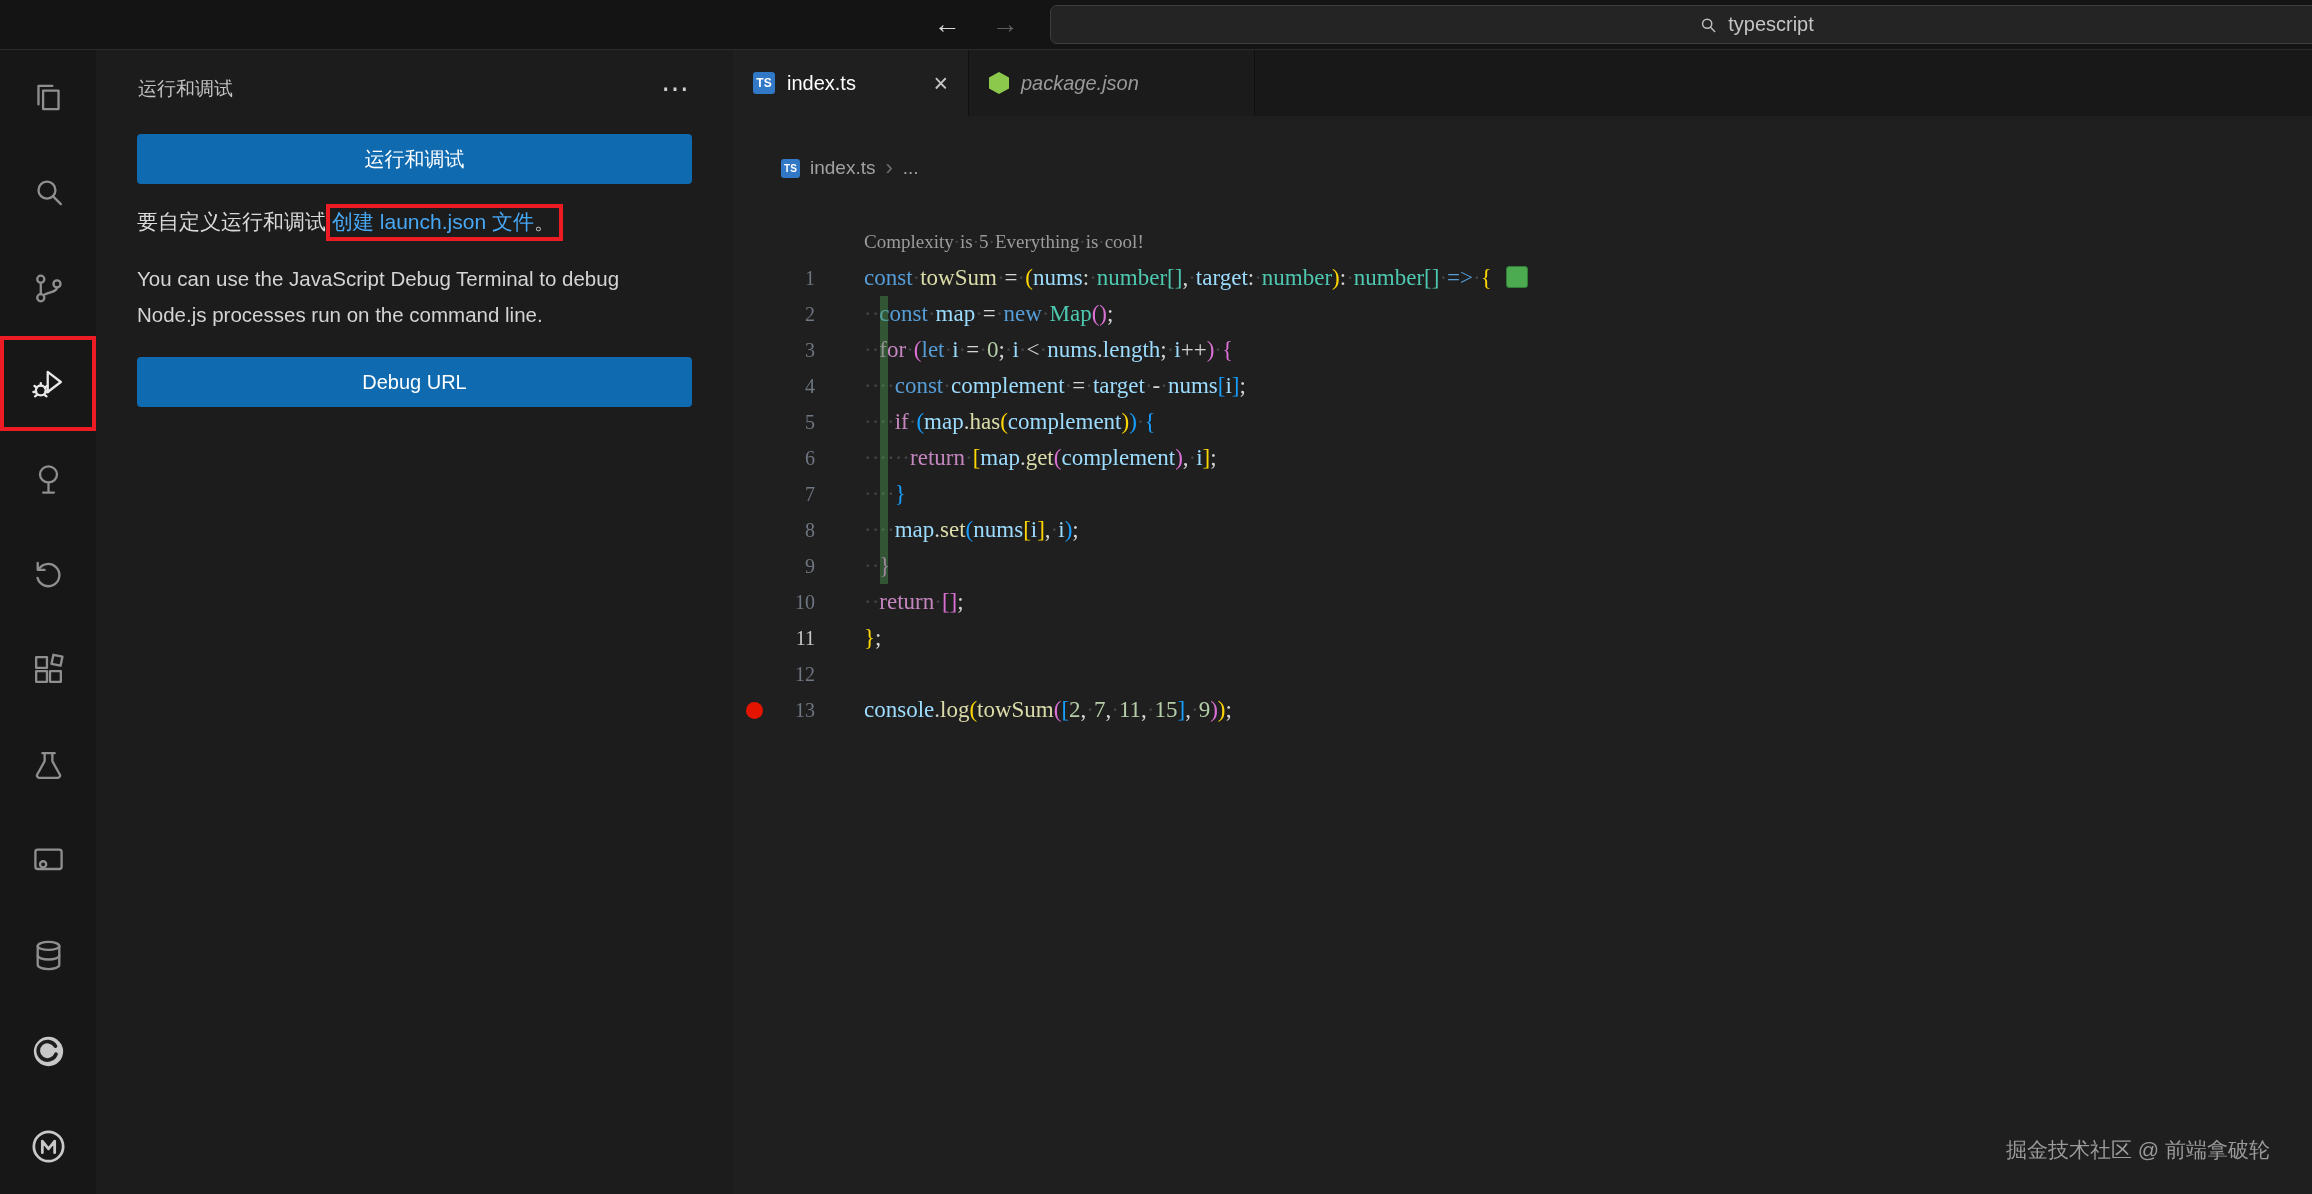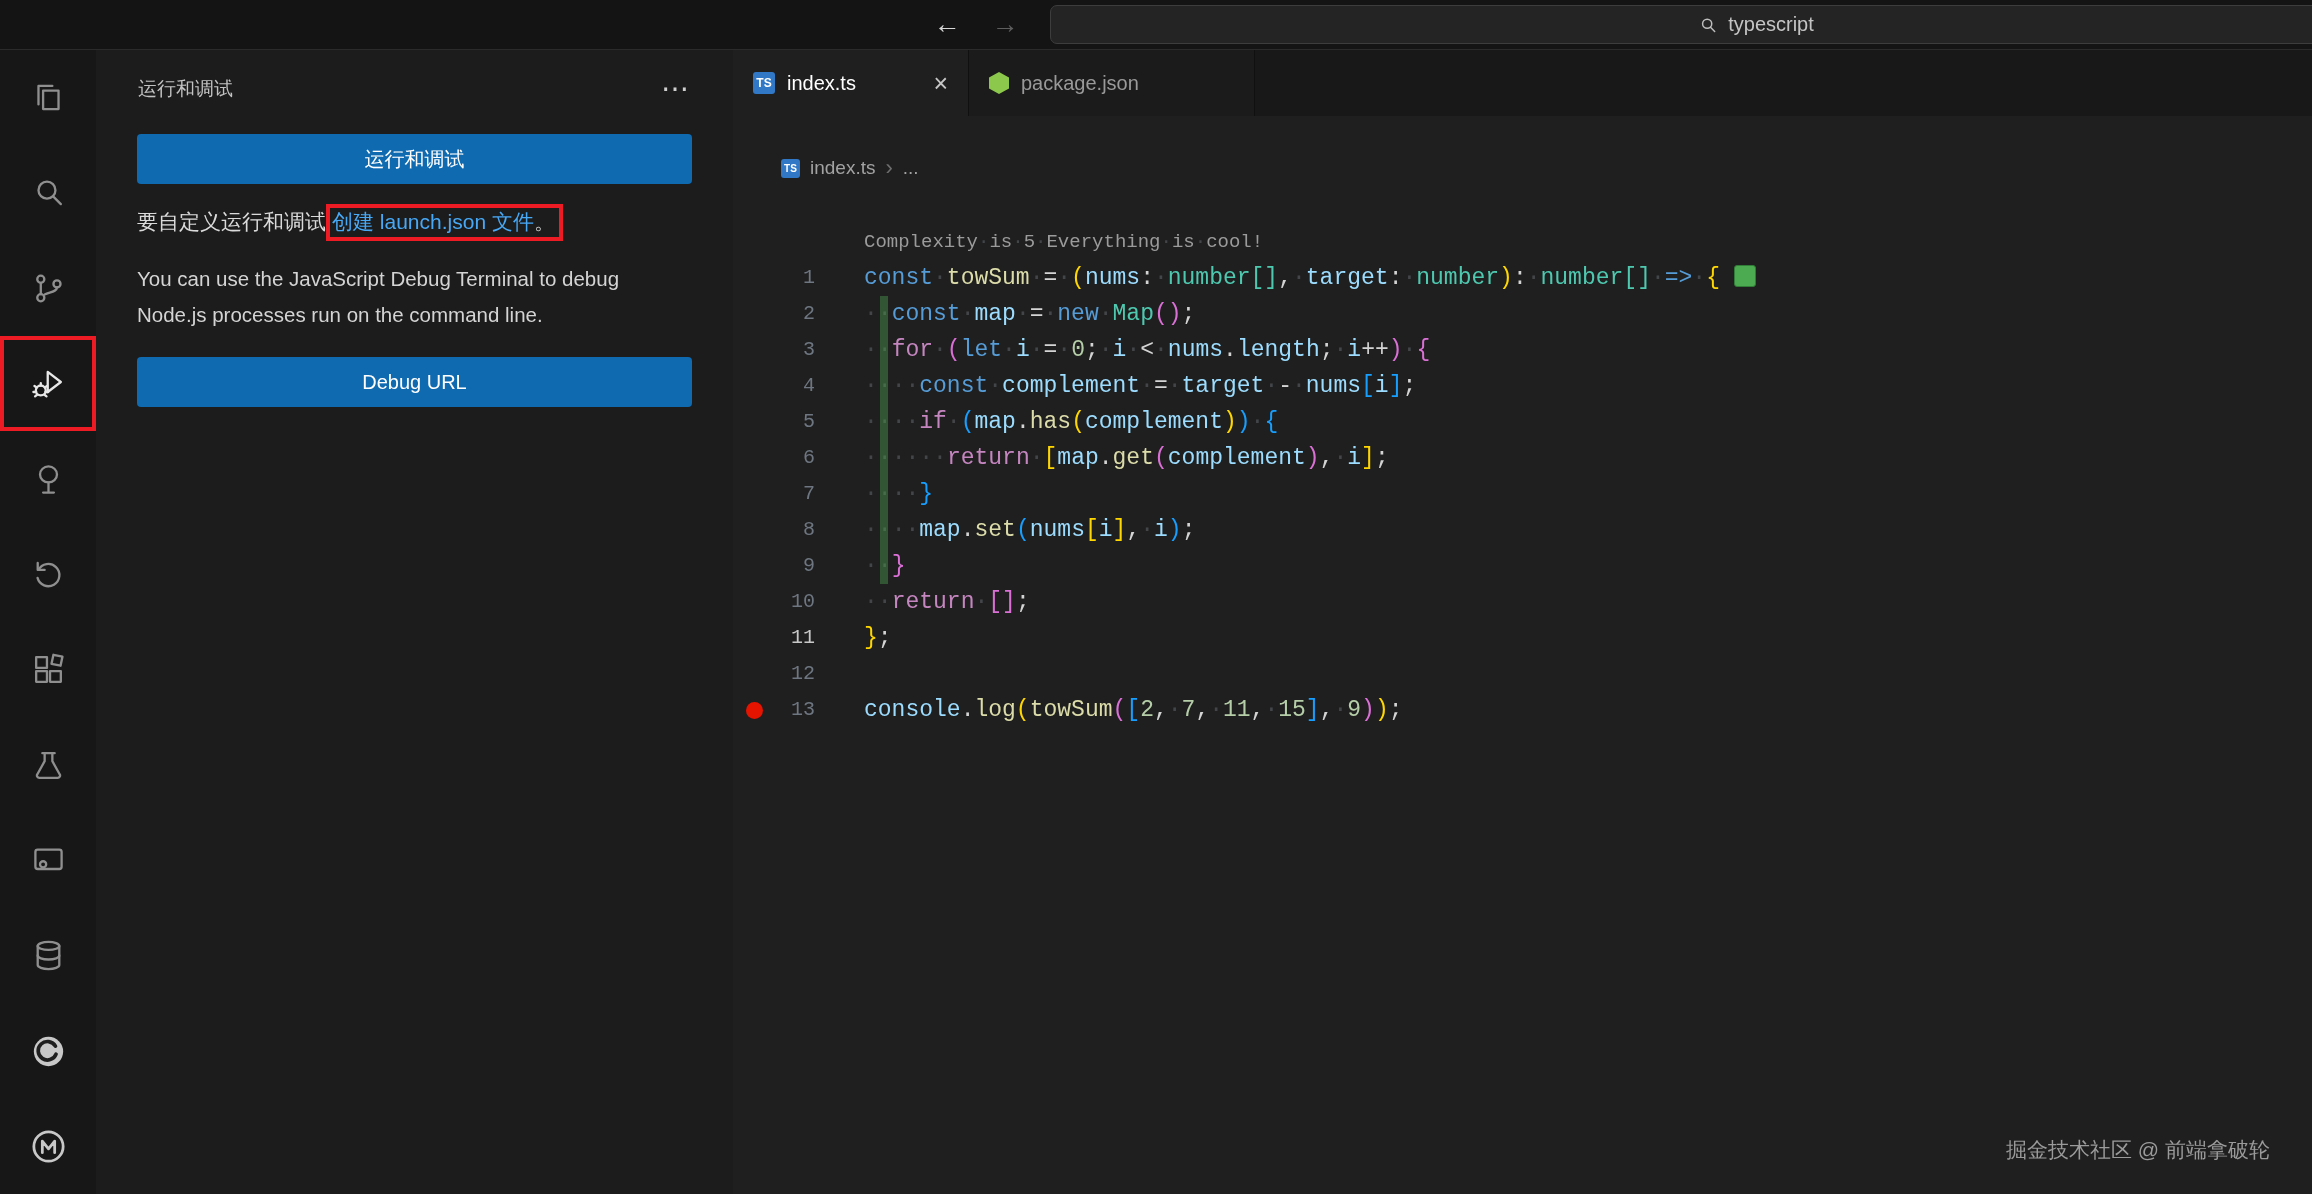"package.json" .tab.inactive { font-style: none -> italic }
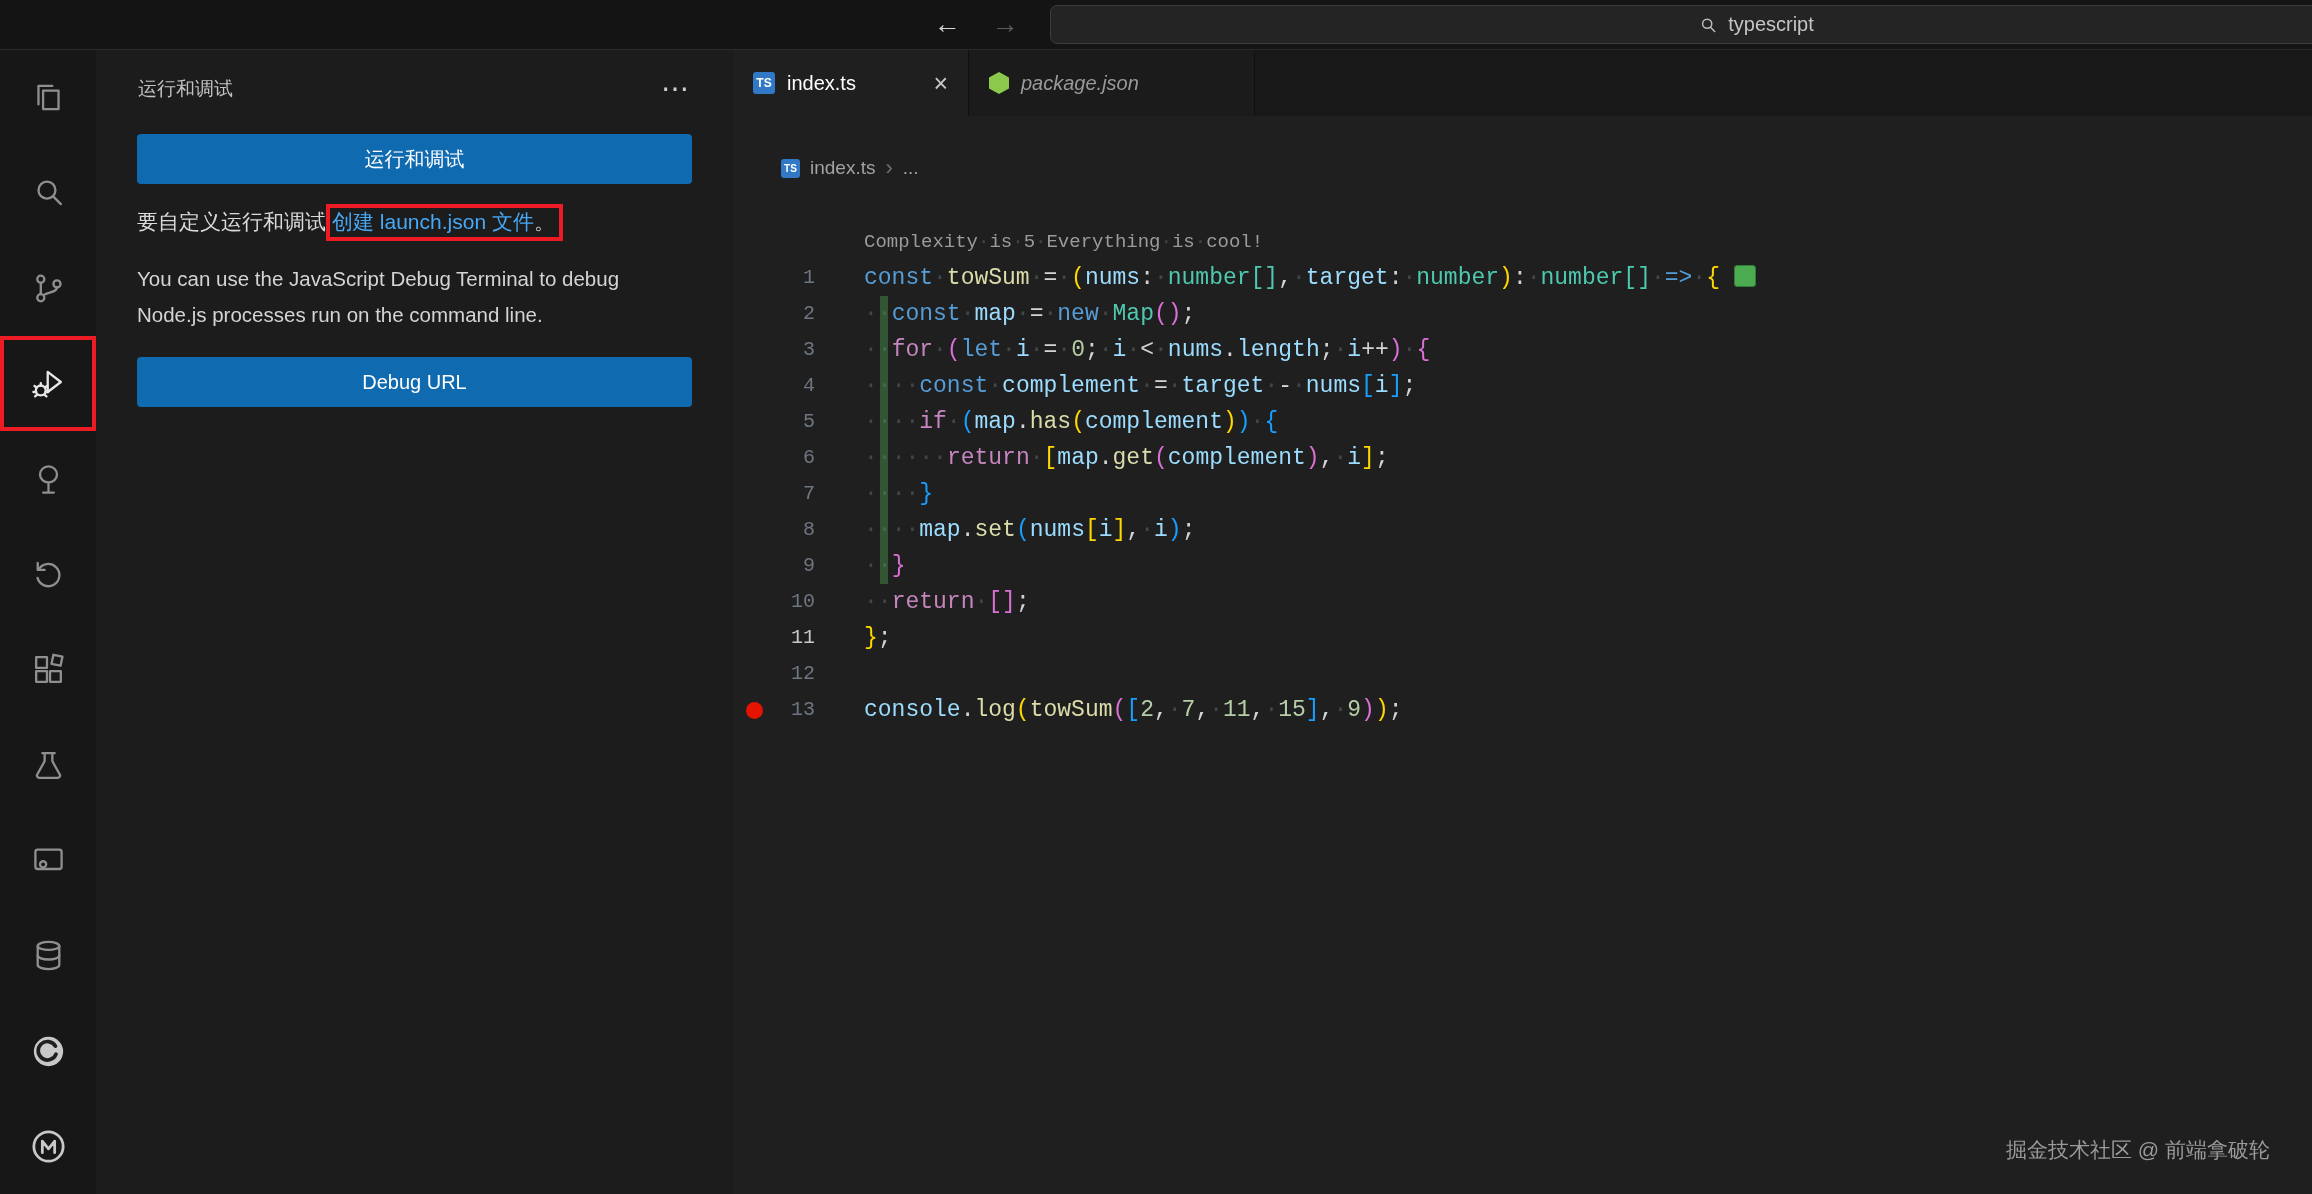"Complexity·is·5·Everything·is·cool!" .code-wrap { font-family: Liberation Mono, monospace -> Liberation Serif, serif }
